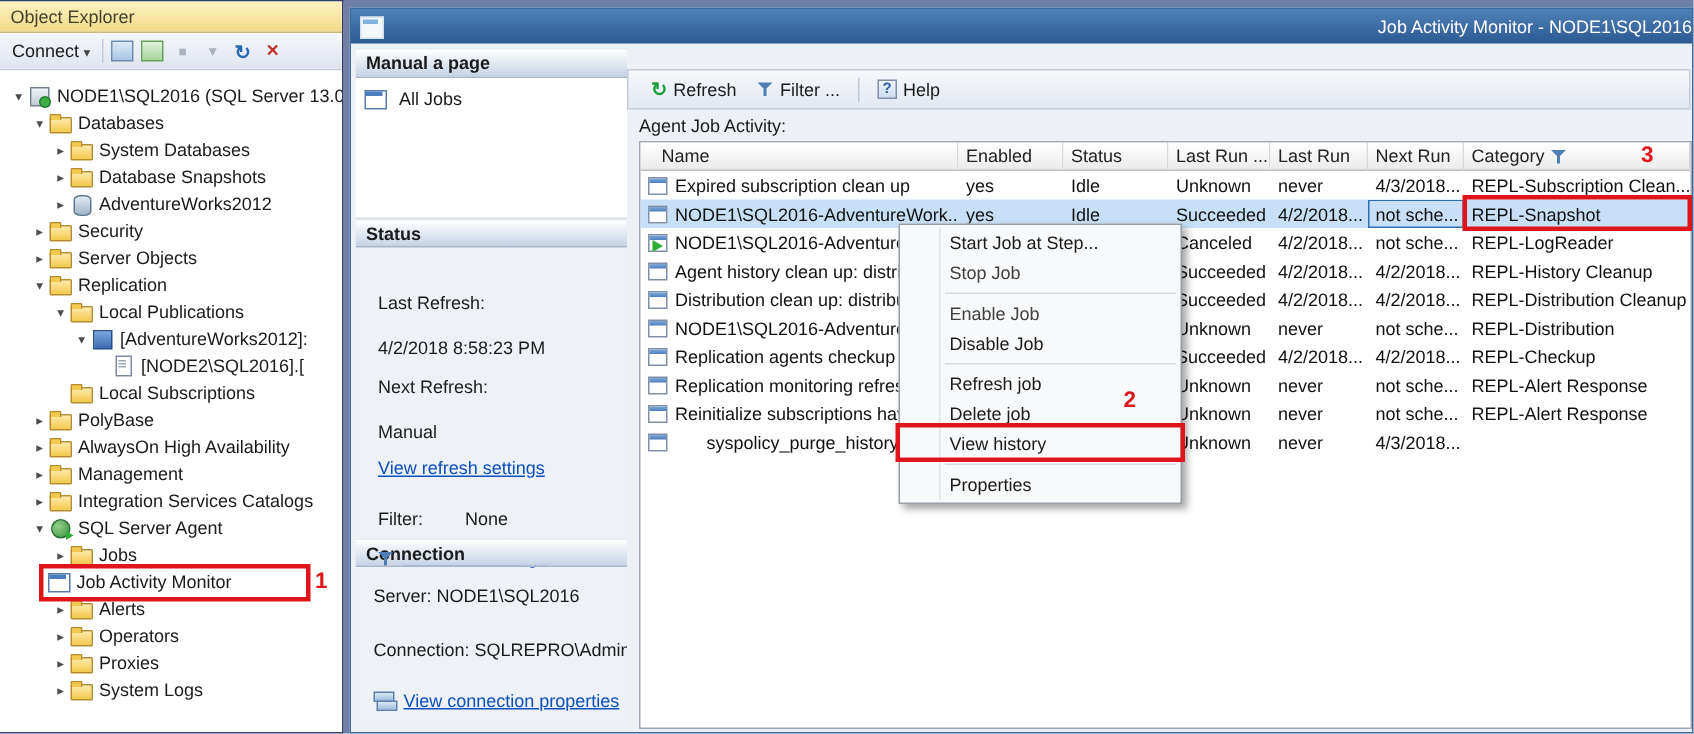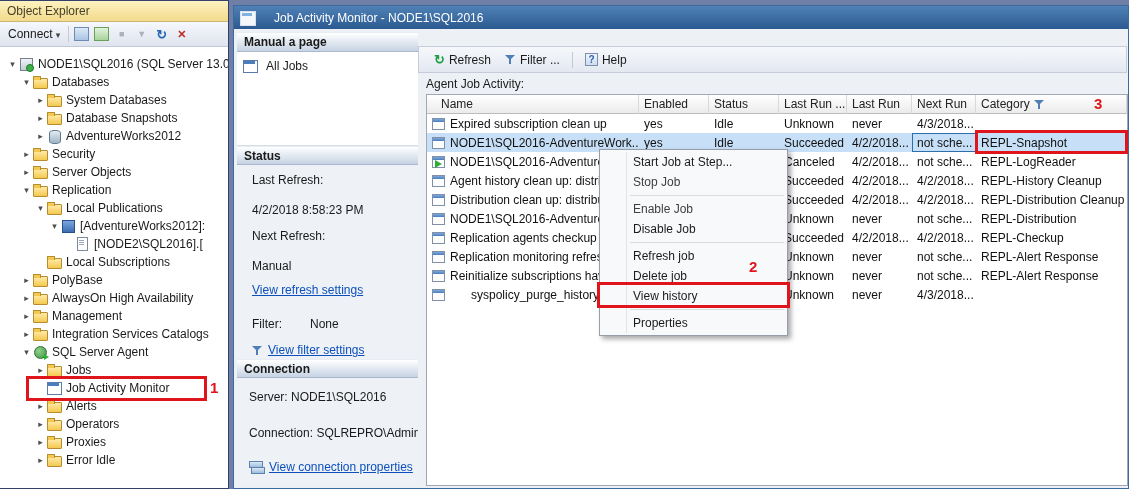"Job Activity Monitor - NODE1\SQL2016" .jam-title-text { text-align: left -> right }
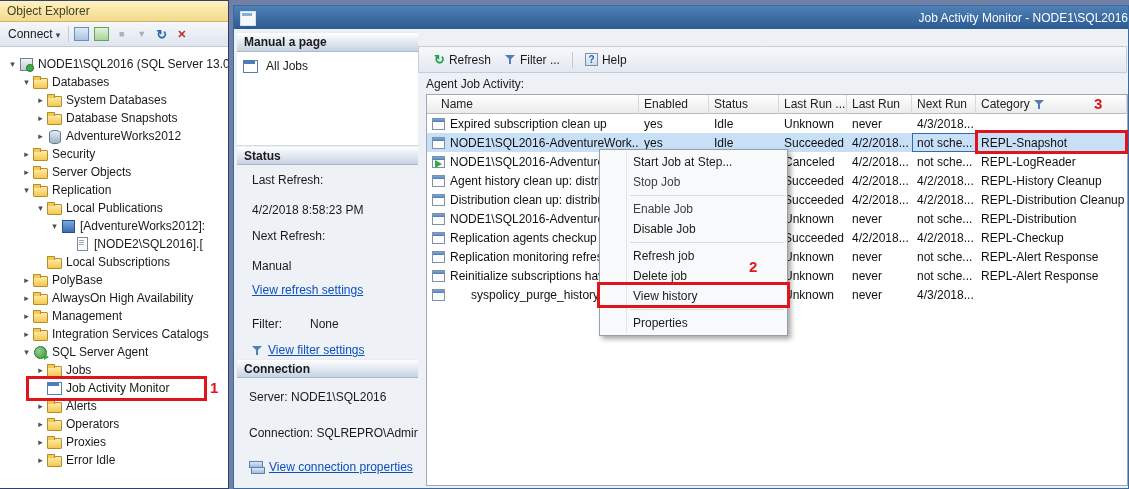"REPL-Subscription Clean..." div.gc { html: none -> <div> <span>REPL-Subscription Clean...</span> </div> }
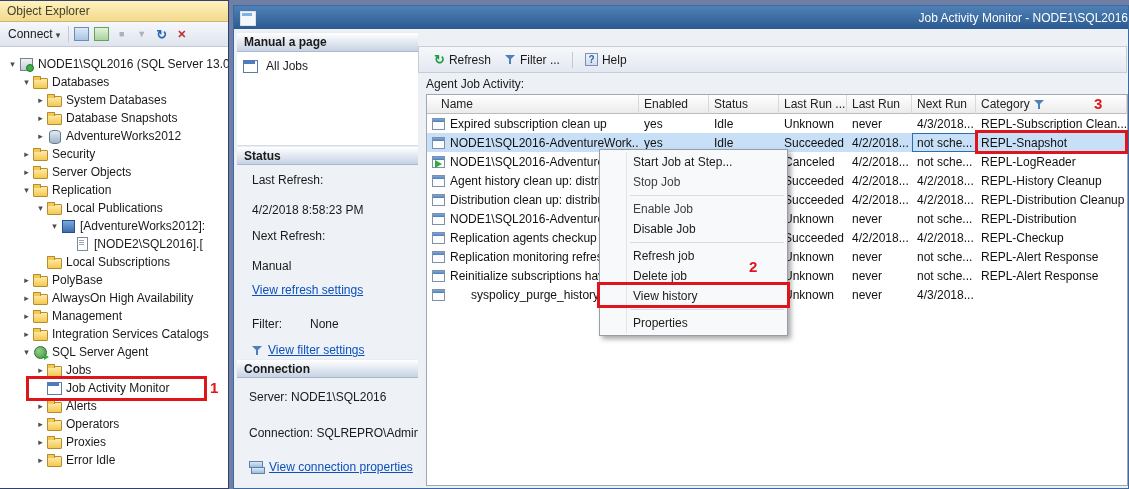"Last Refresh:" .s-line { margin-top: none -> 22px }
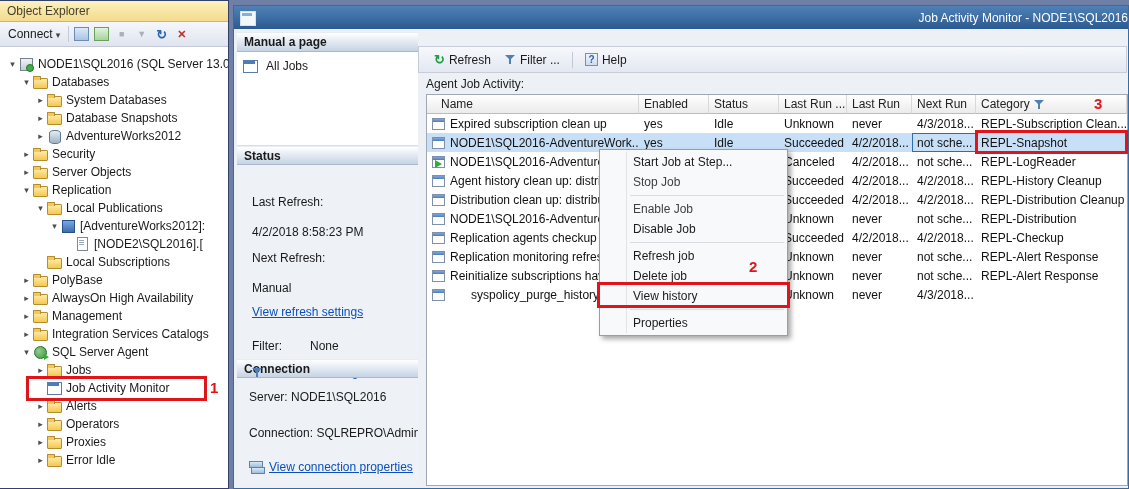"Job Activity Monitor" div.tree-row { padding-left: 34px -> 19px }
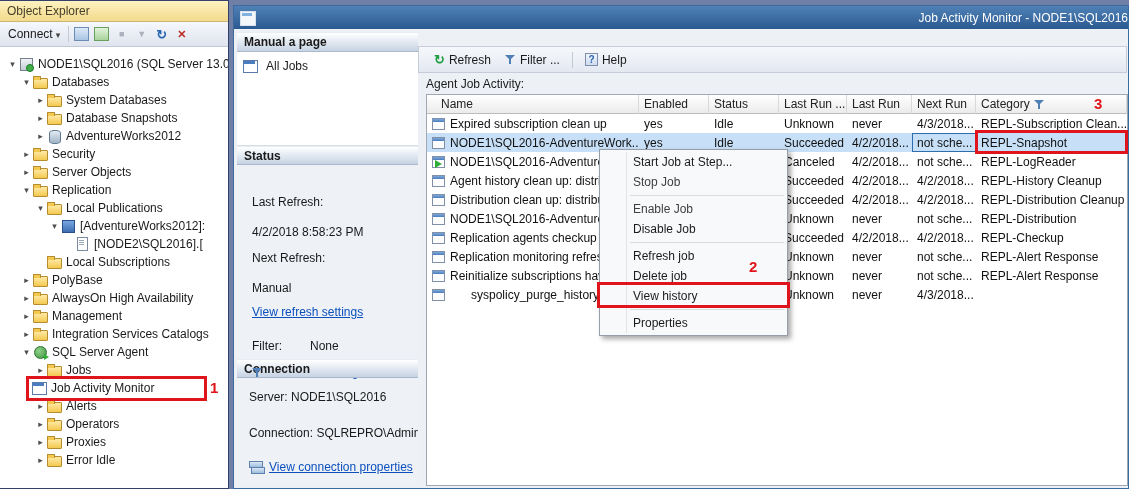"Error Idle" span.tree-label { text: Error Idle -> System Logs }
